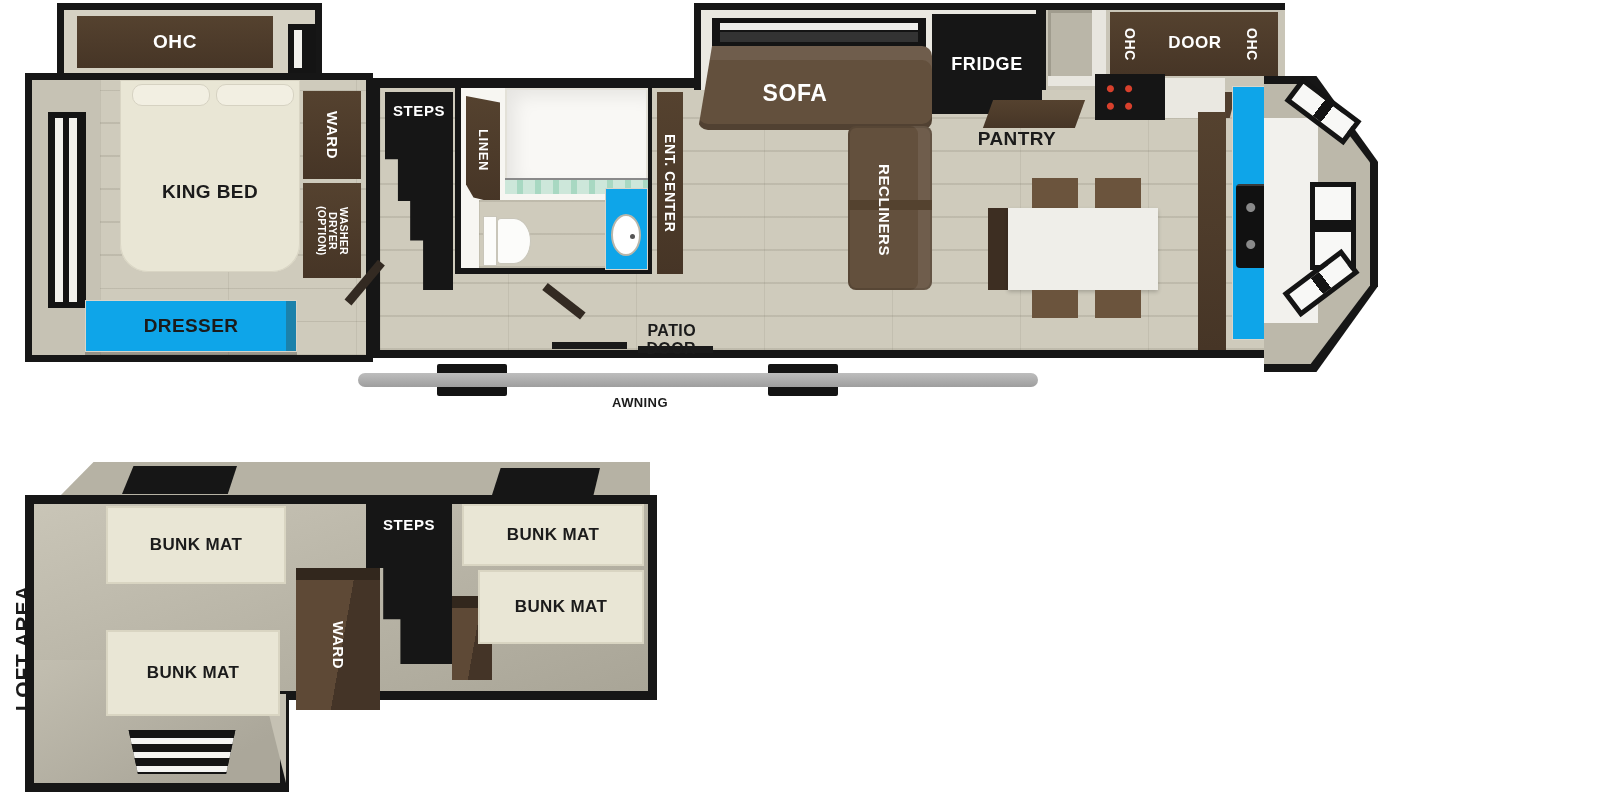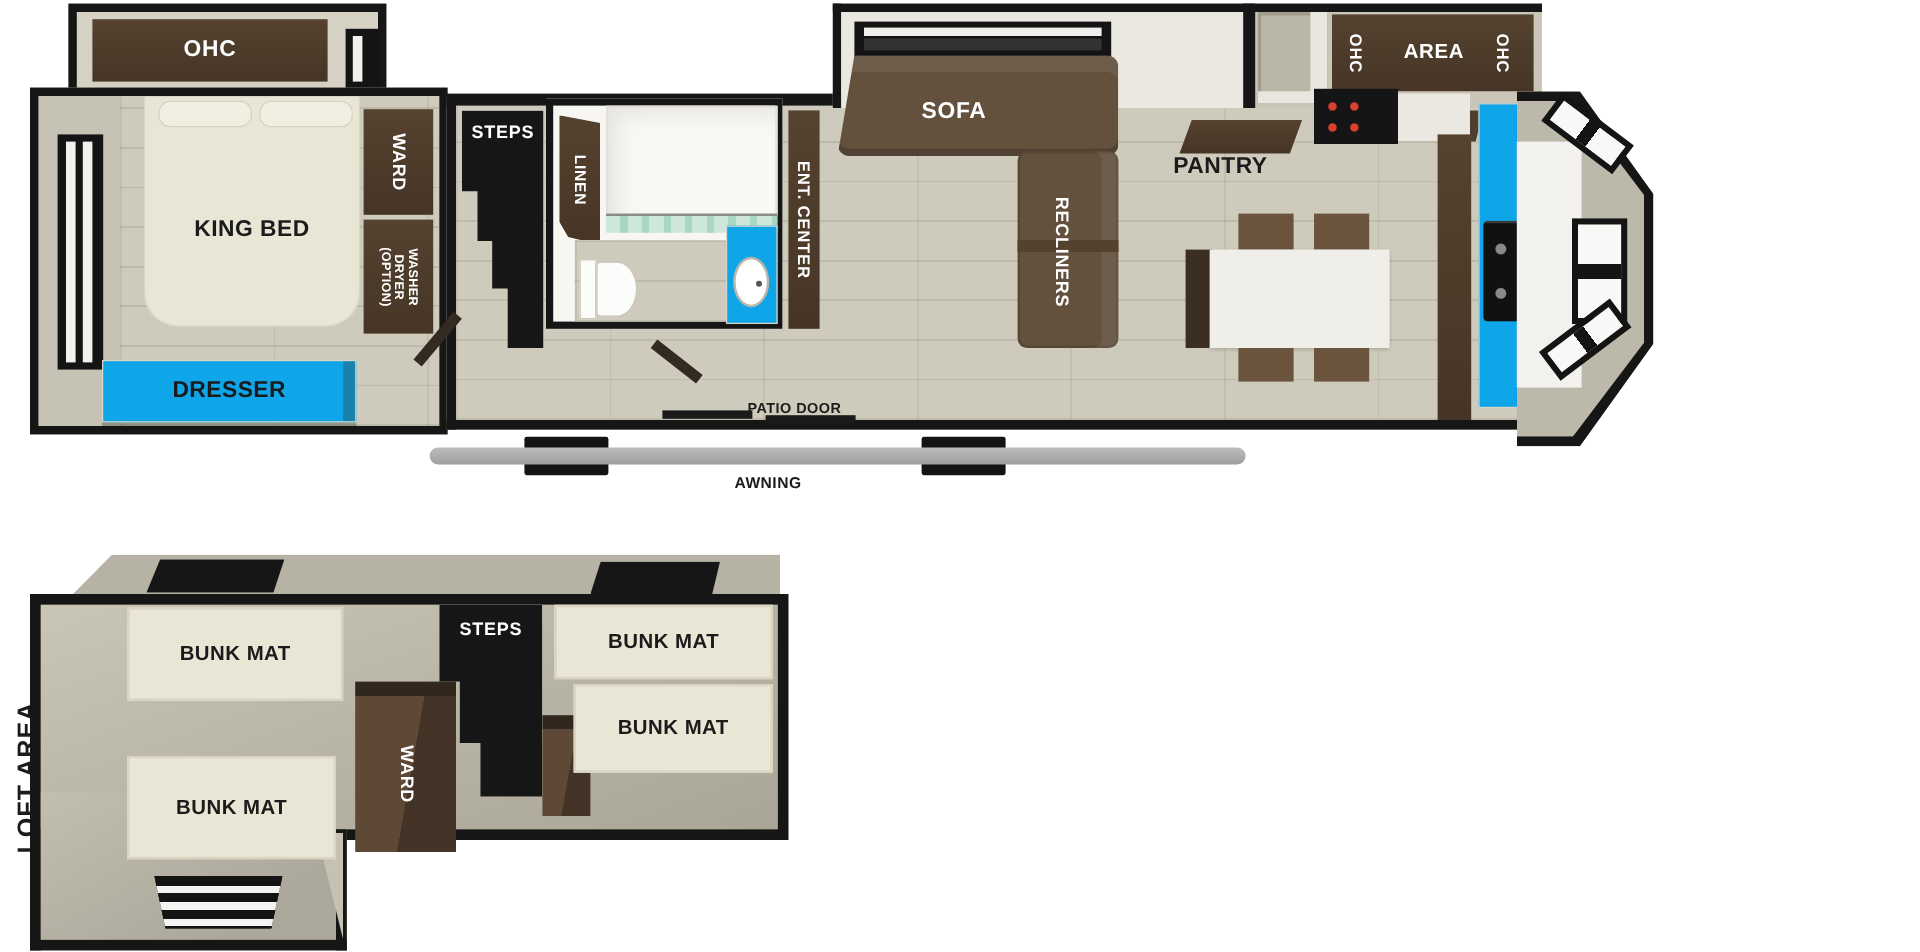"AREA" span { text: AREA -> DOOR }
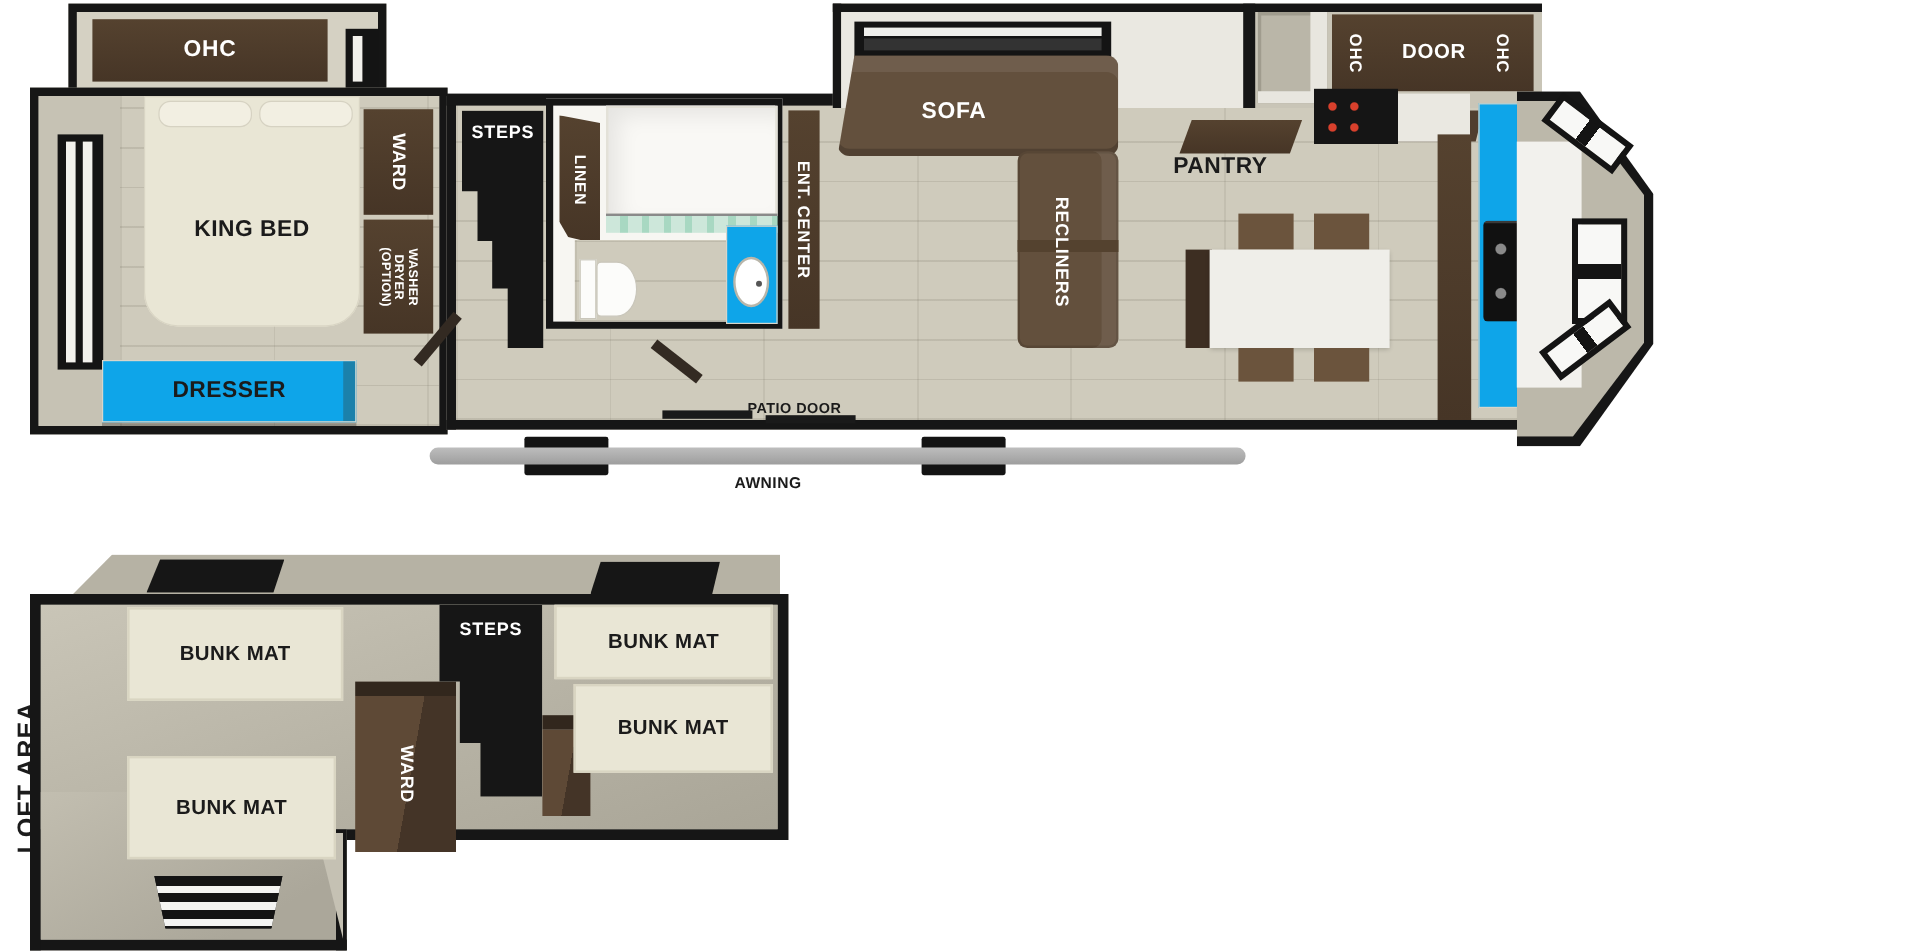"FRIDGE" div.abs { html: none -> <div> <span>FRIDGE</span></div> }
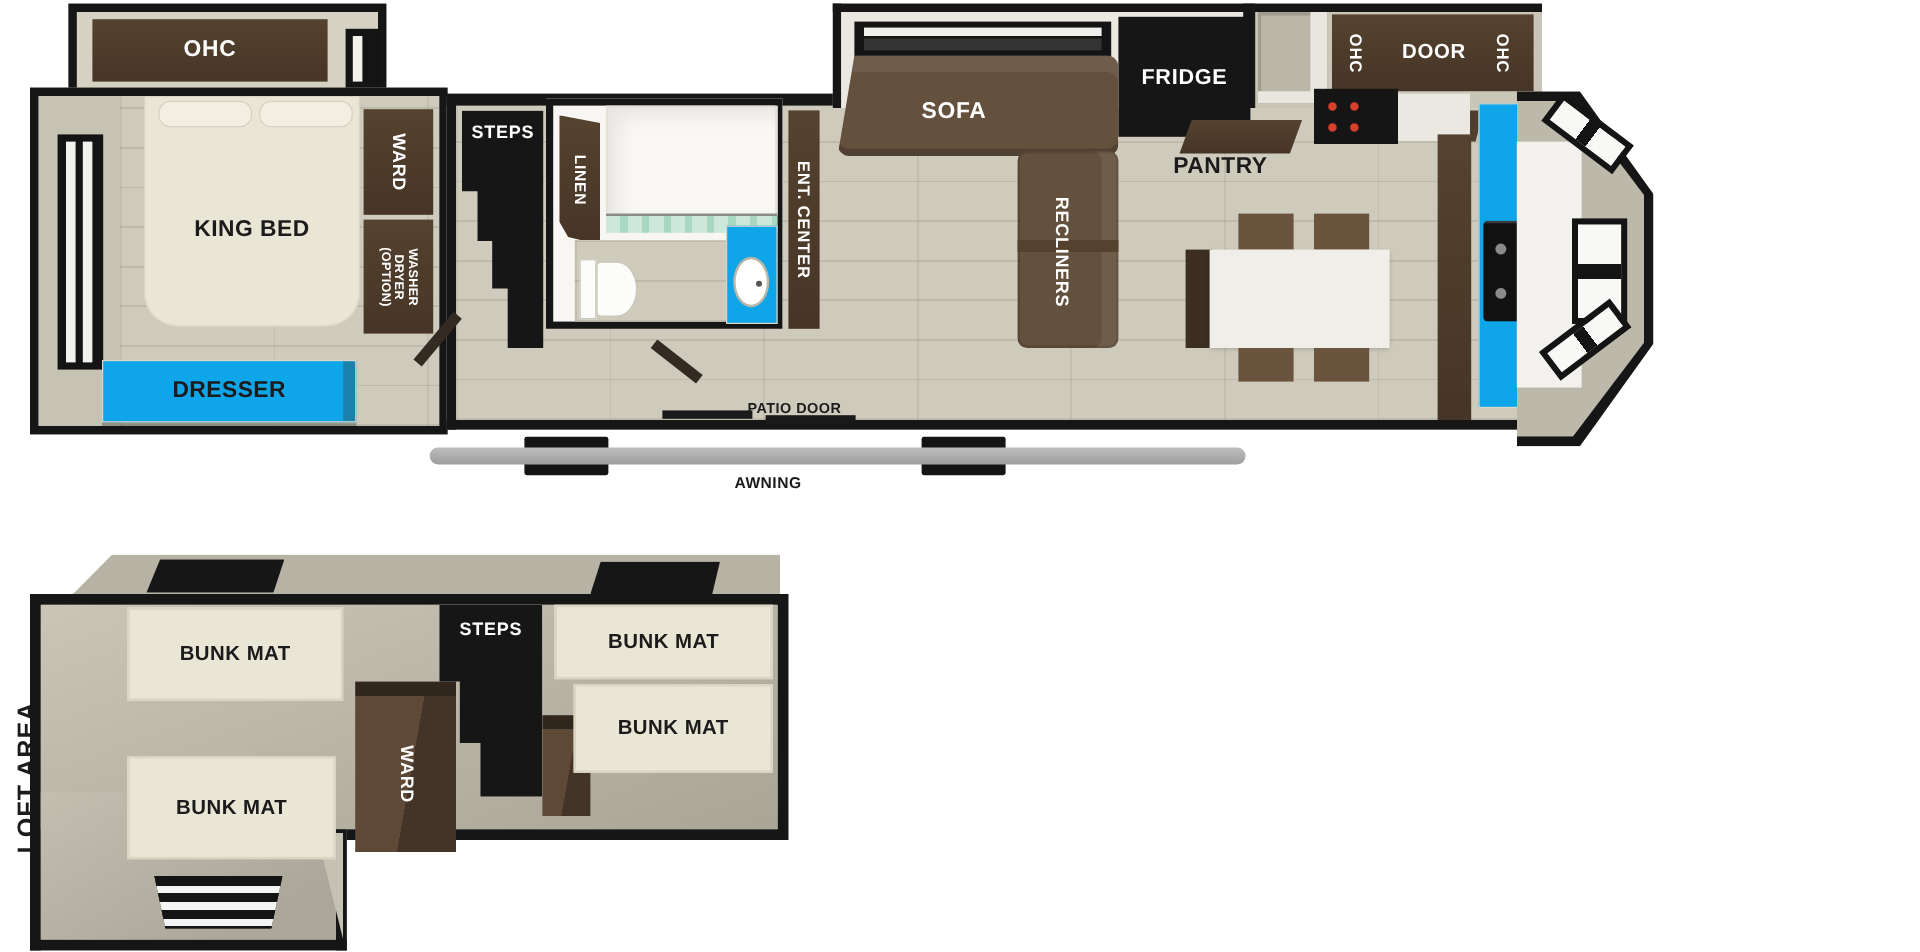"SOFA" div.abs { font-size: 19px -> 23px }
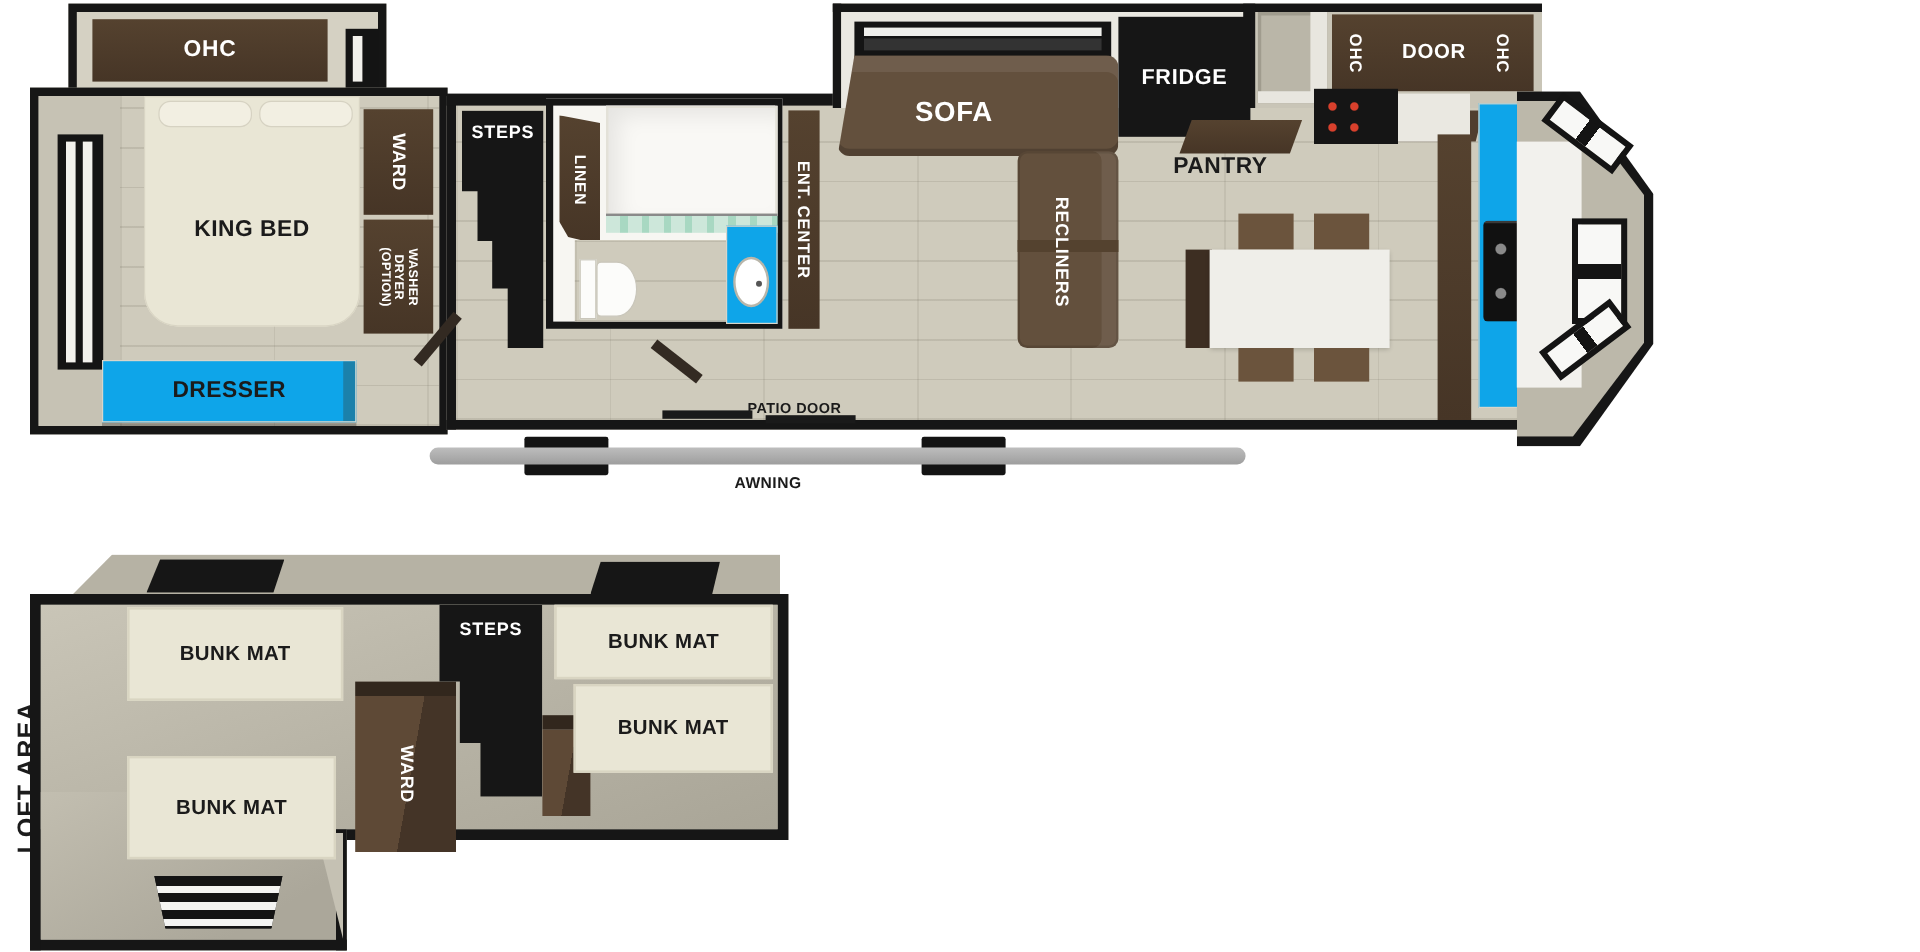"PATIO DOOR" div.abs { font-size: 12px -> 16px; left: 612px -> 596px; text-align: none -> right }
